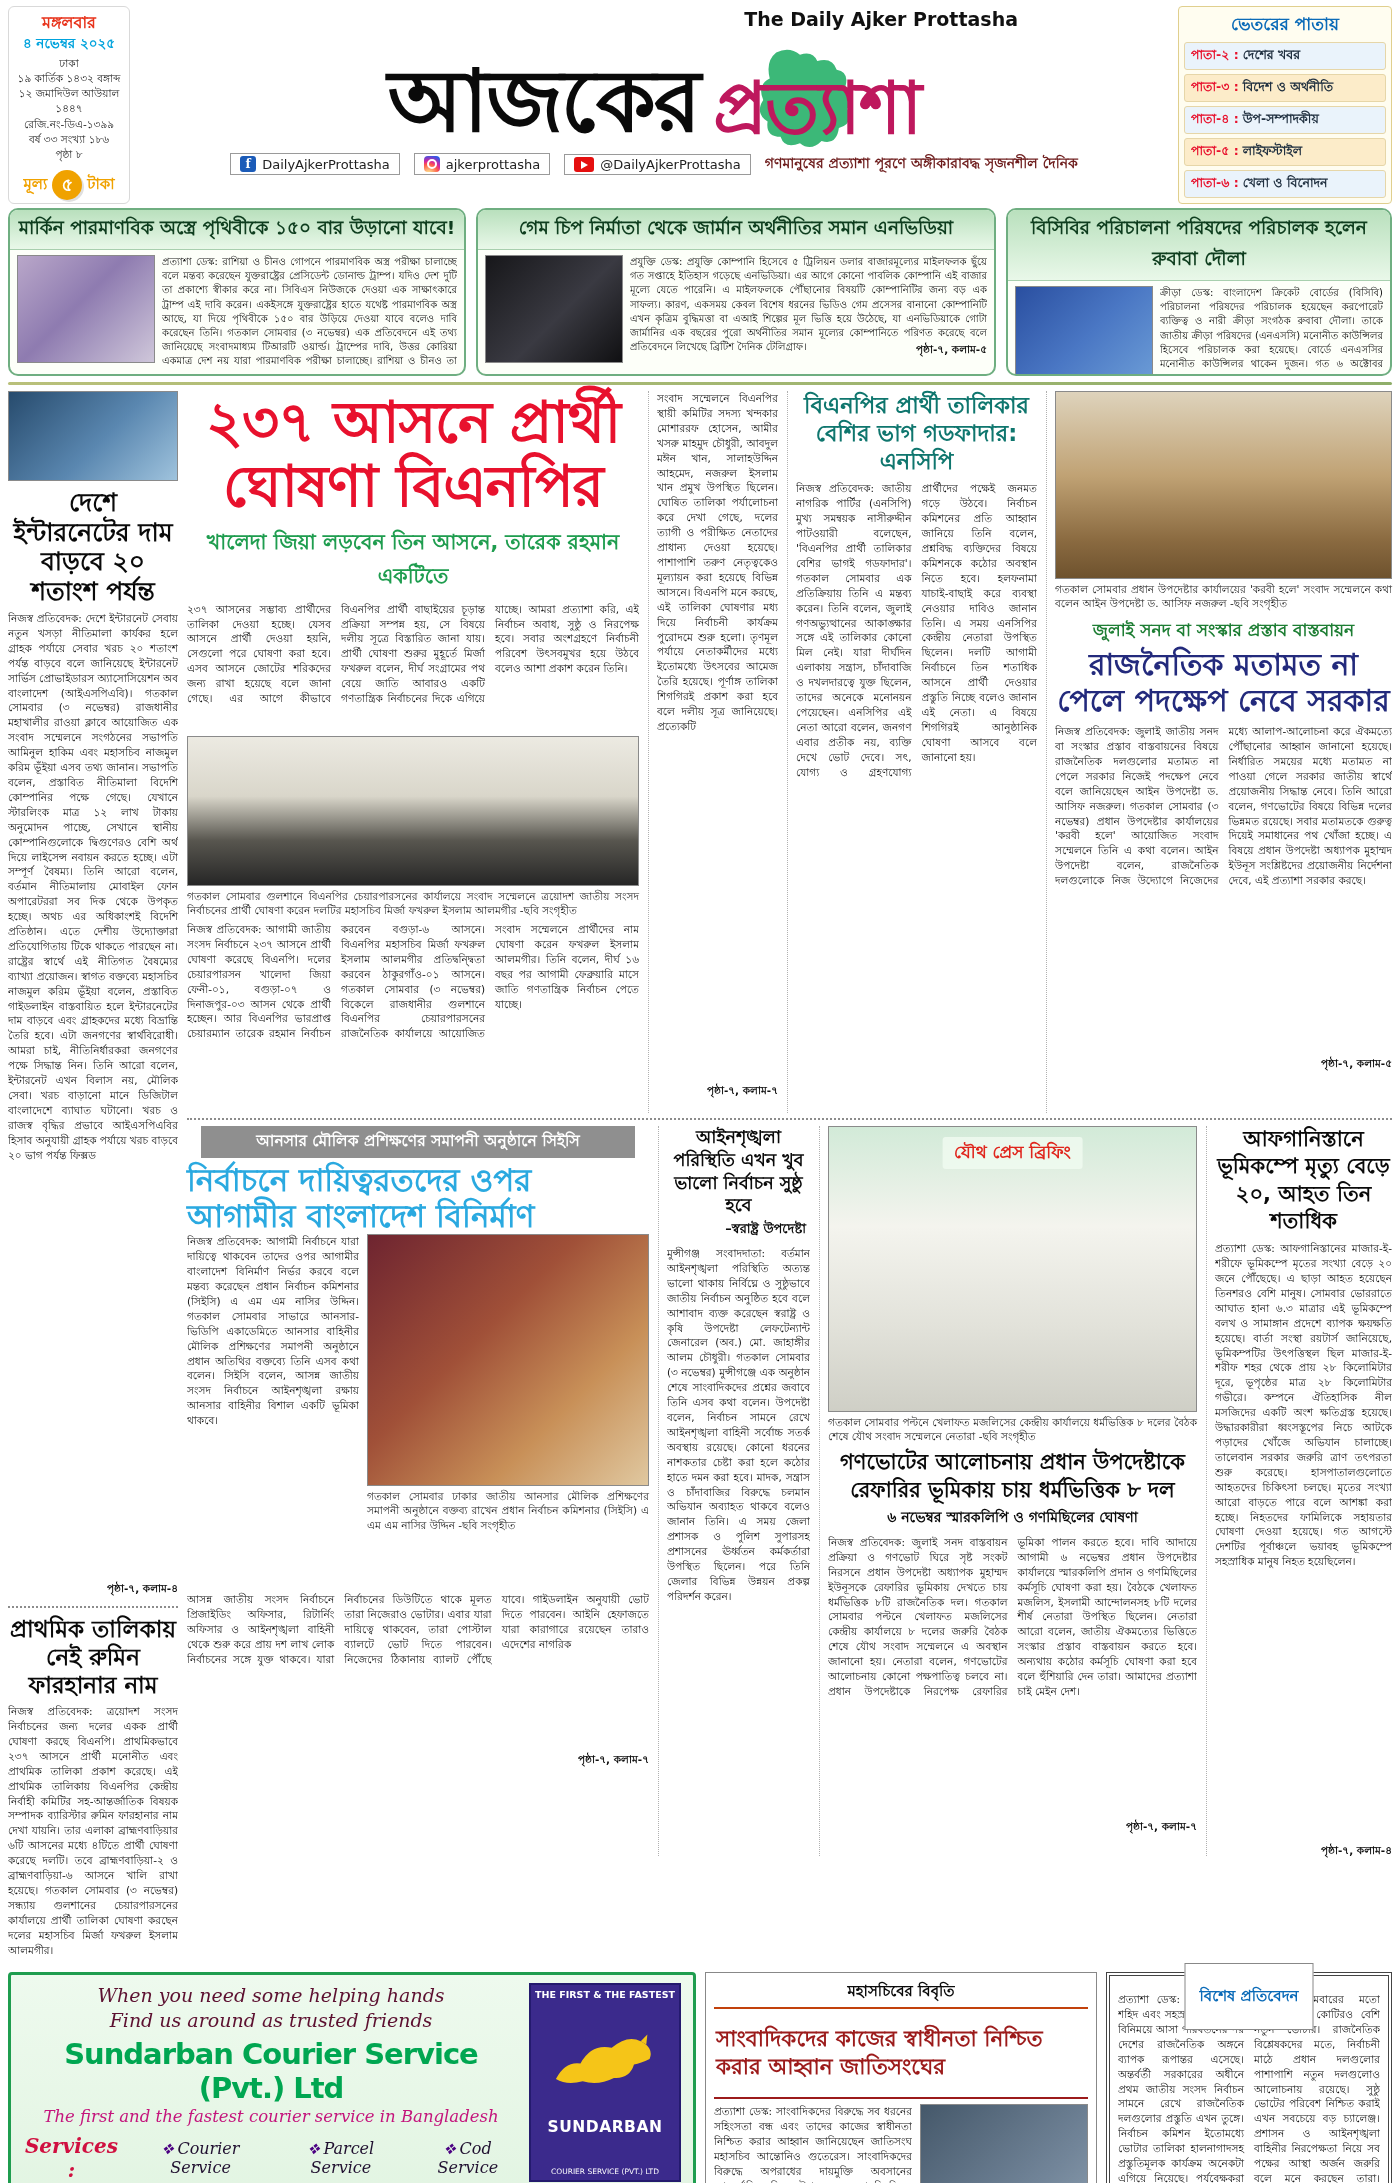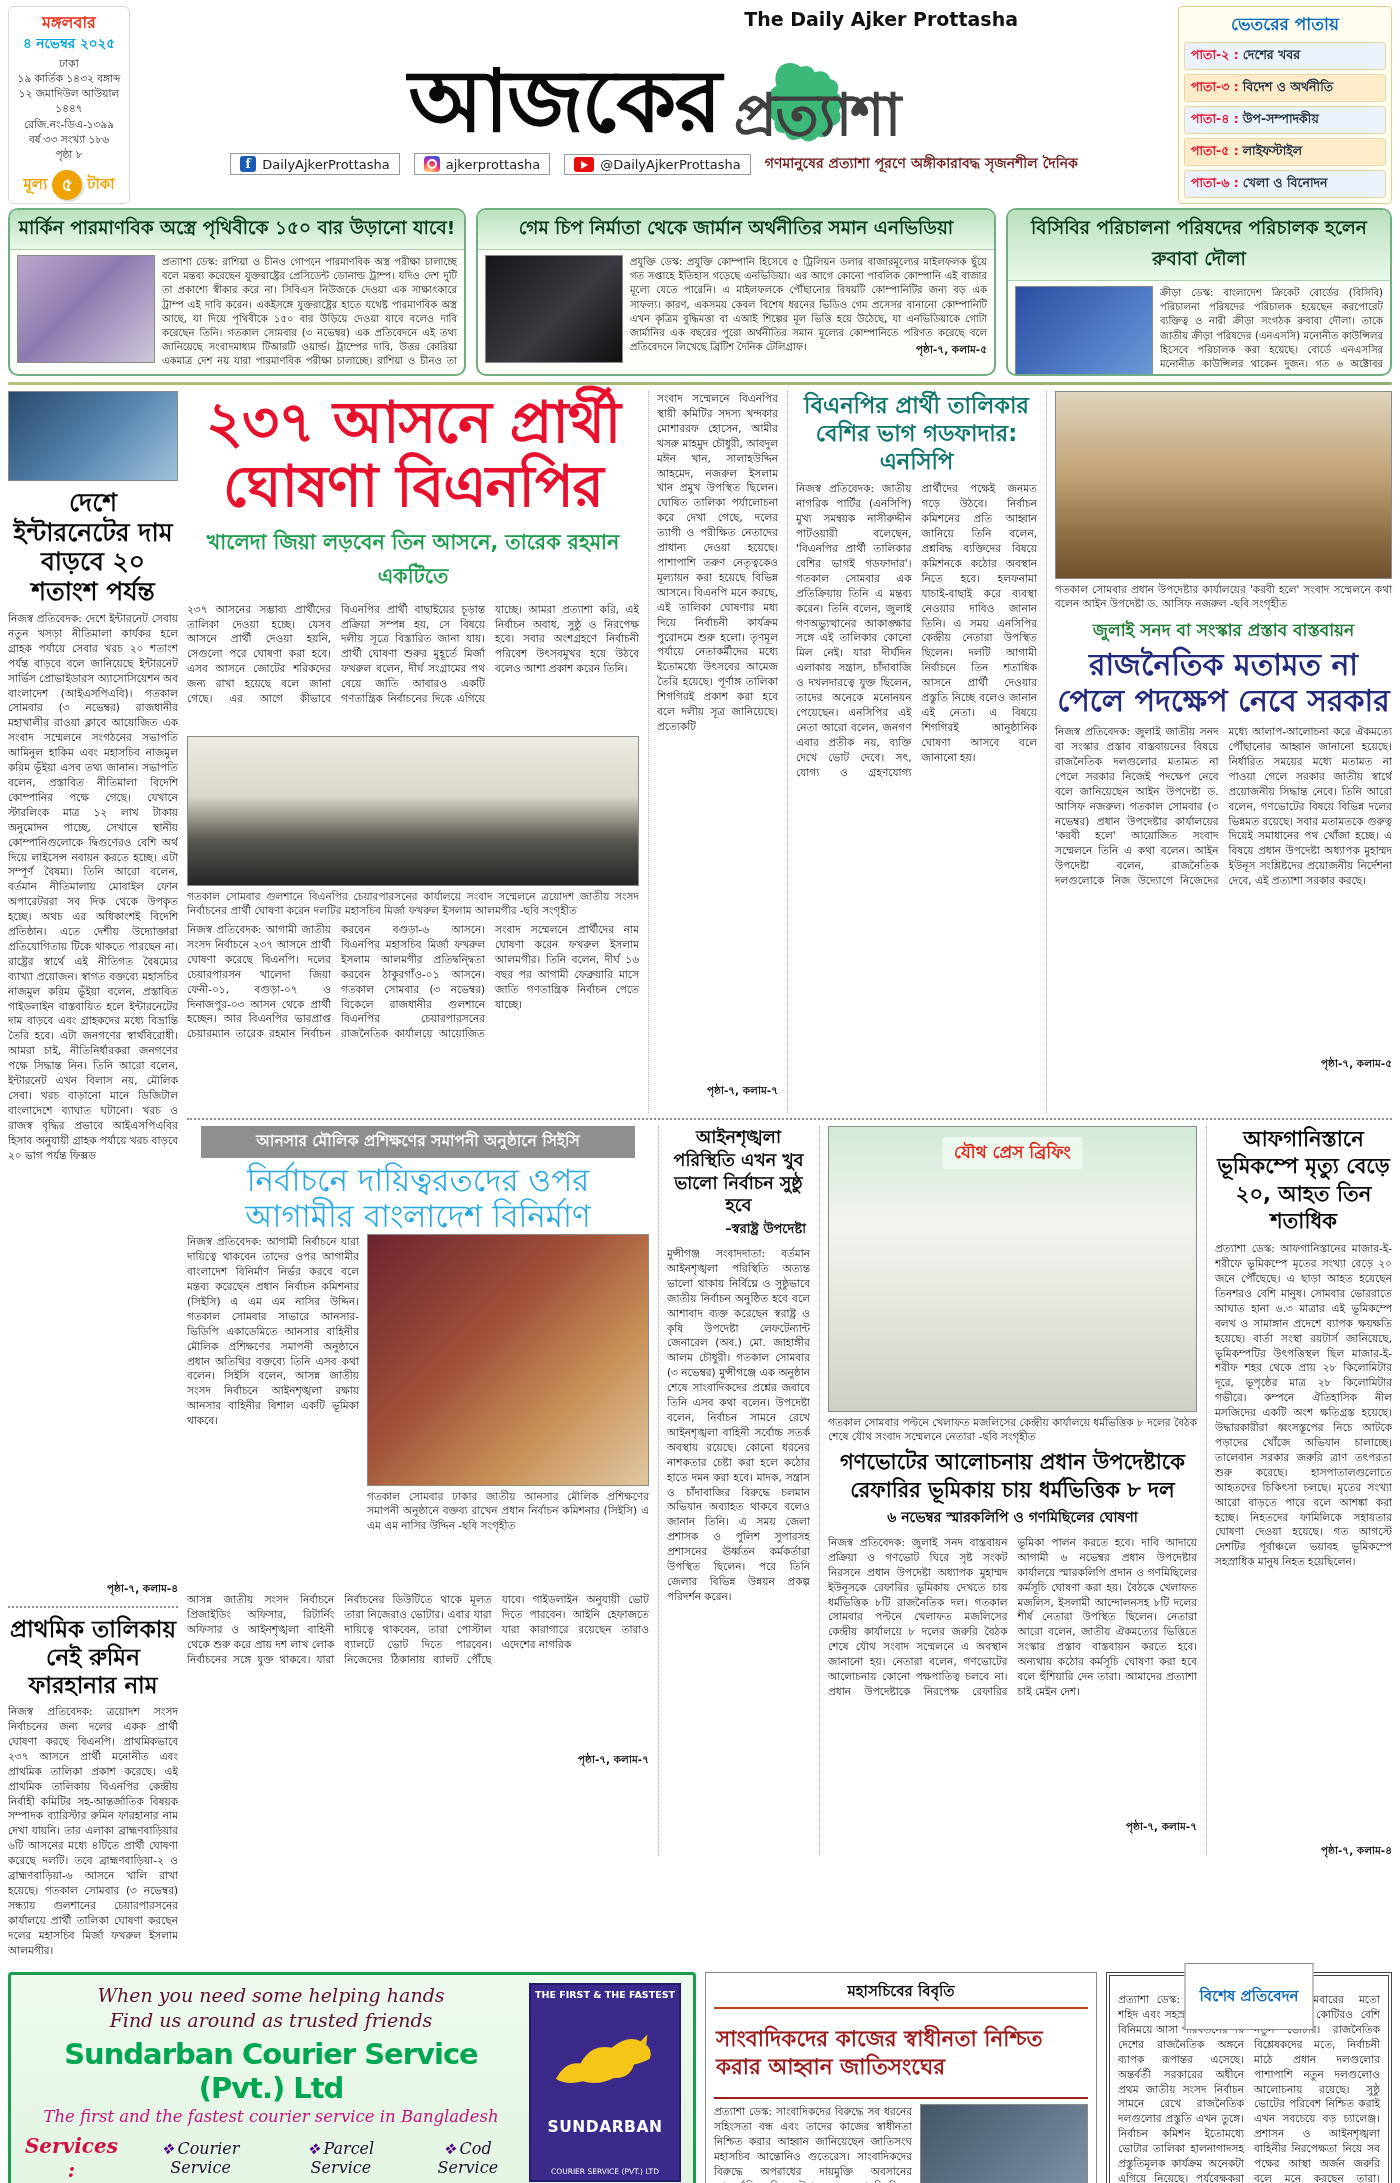"প্রত্যাশা" .t-red { color: #404040 -> #be185d; font-size: 58px -> 72px }
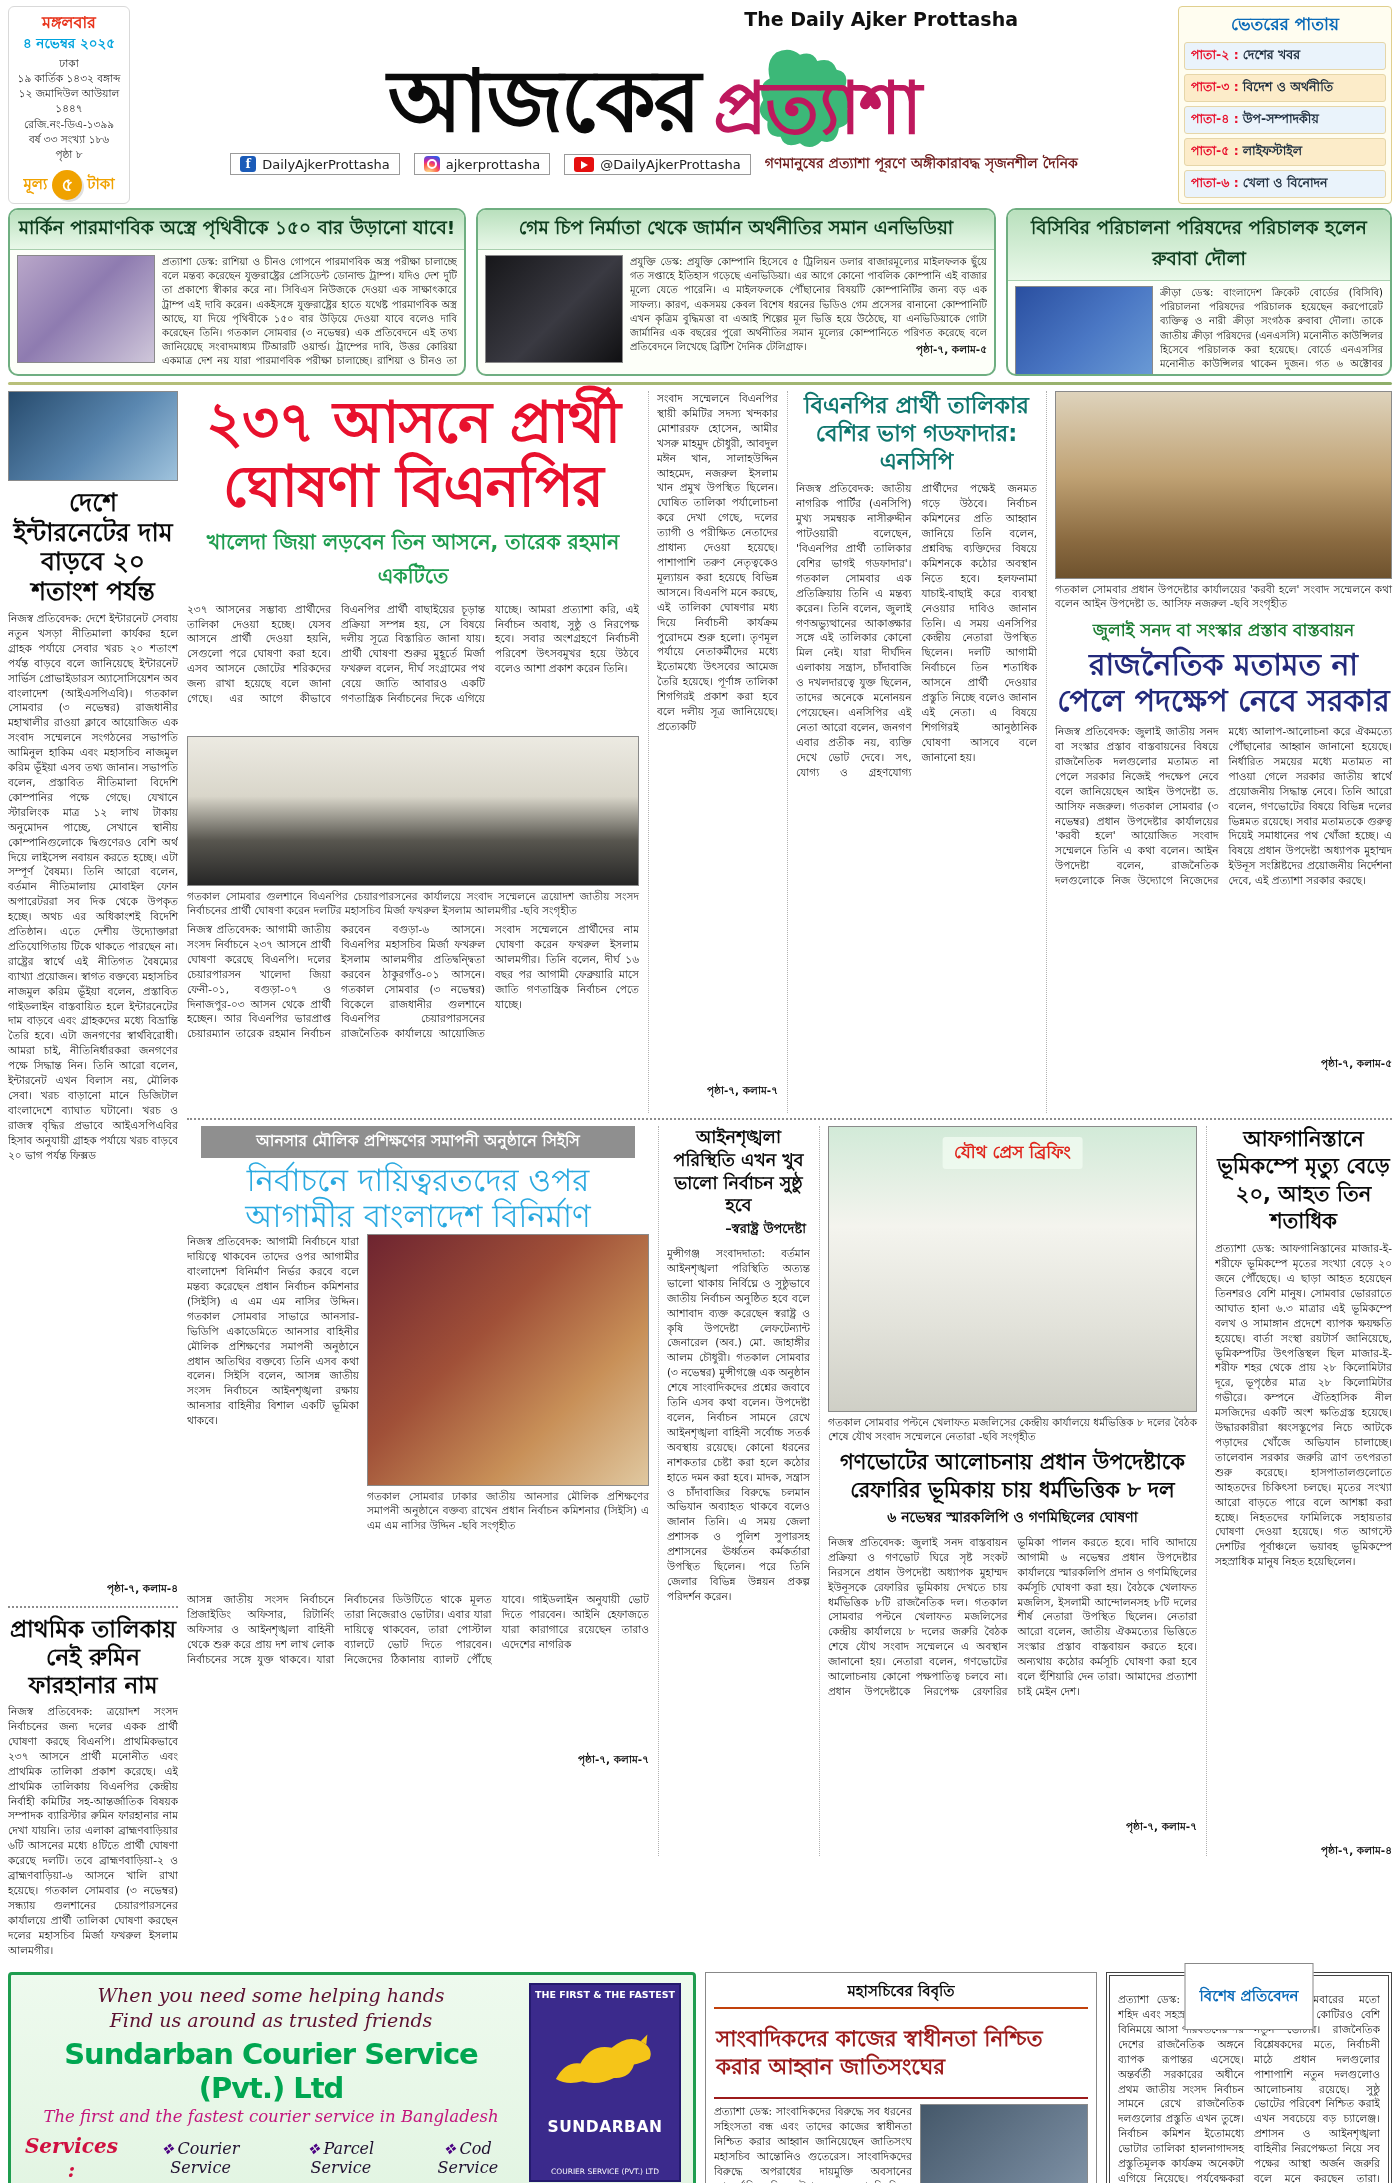"নির্বাচনে দায়িত্বরতদের ওপর" .h-cec { font-weight: normal -> bold; text-align: center -> left }
